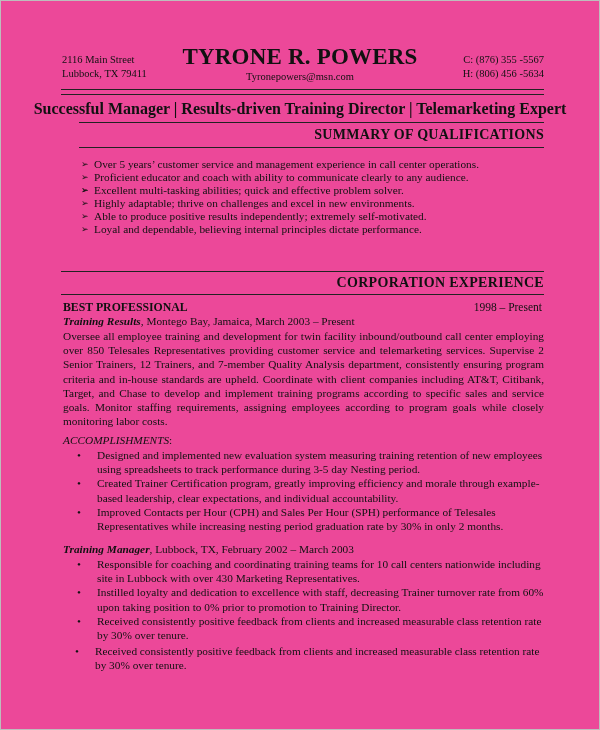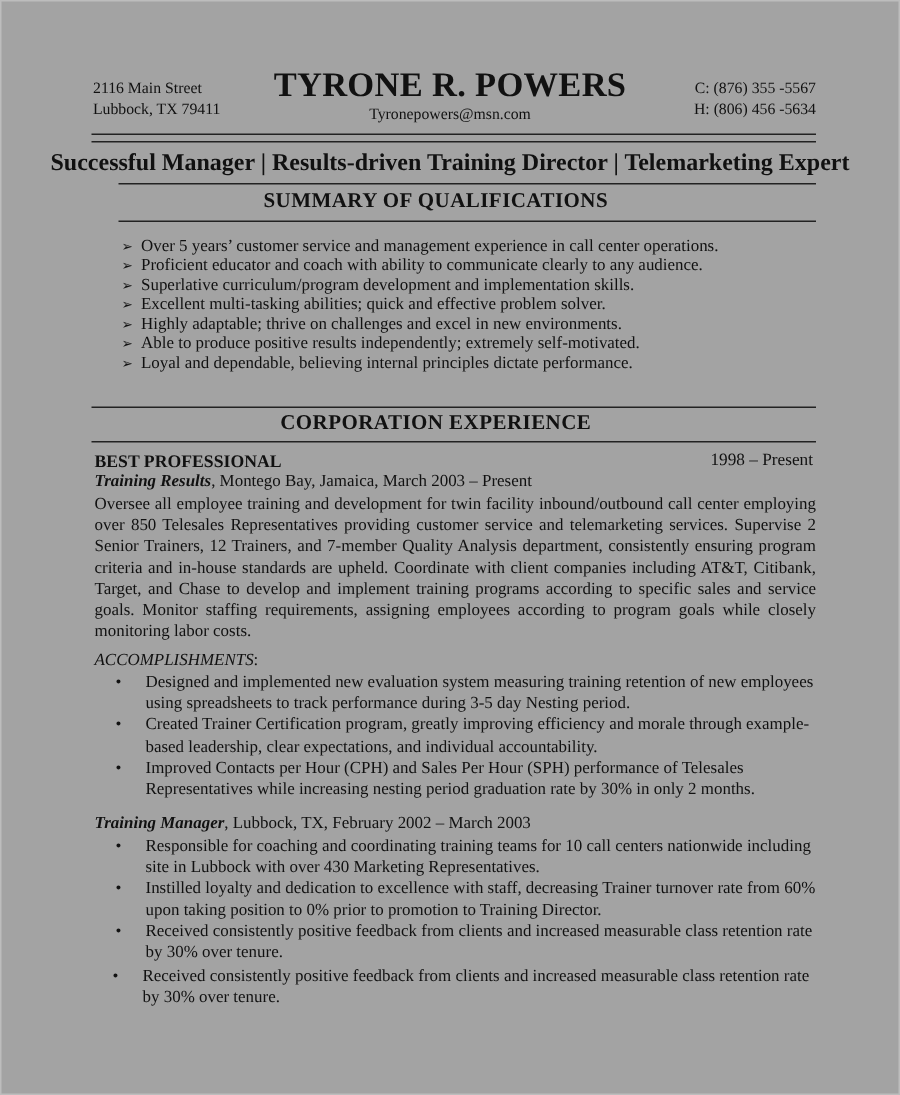"2116 Main Street" .page { background: #a3a3a3 -> #ec4899 }
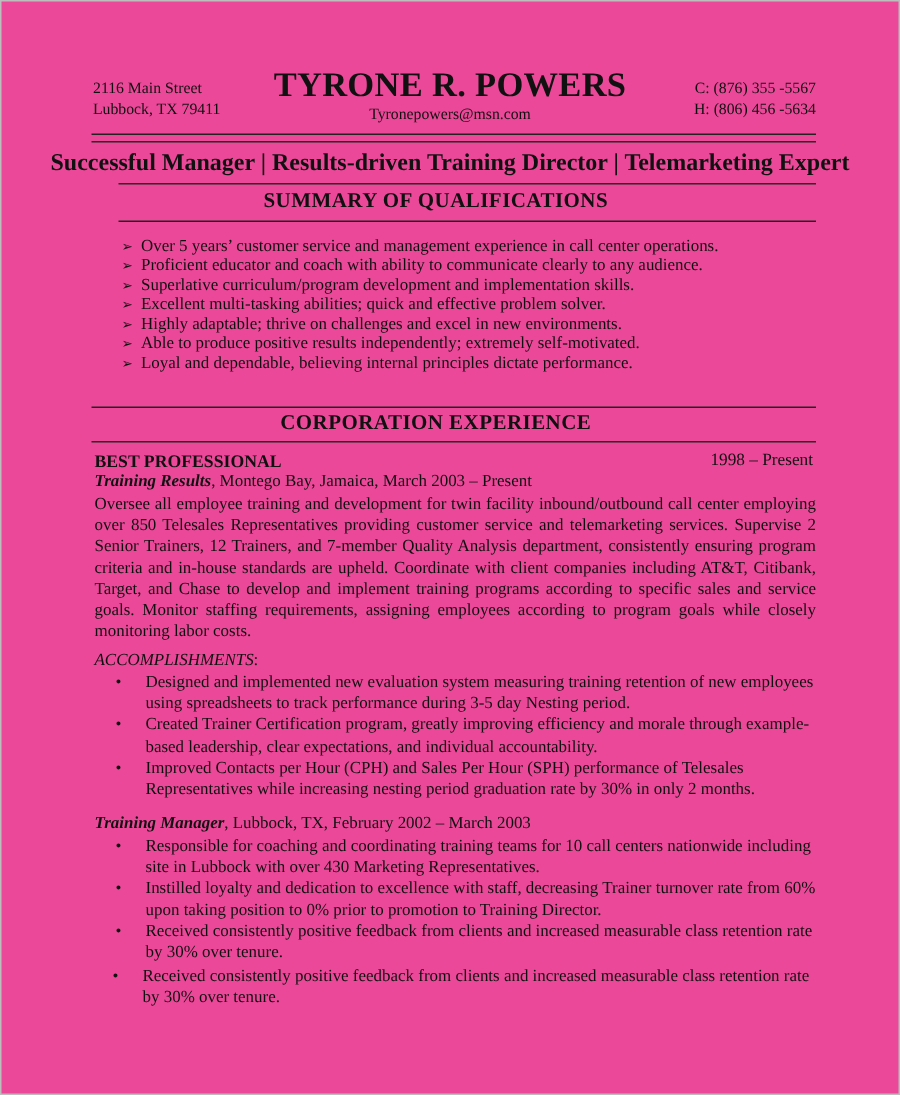"SUMMARY OF QUALIFICATIONS" .sec-title { left: 48px -> 60px; text-align: center -> right }
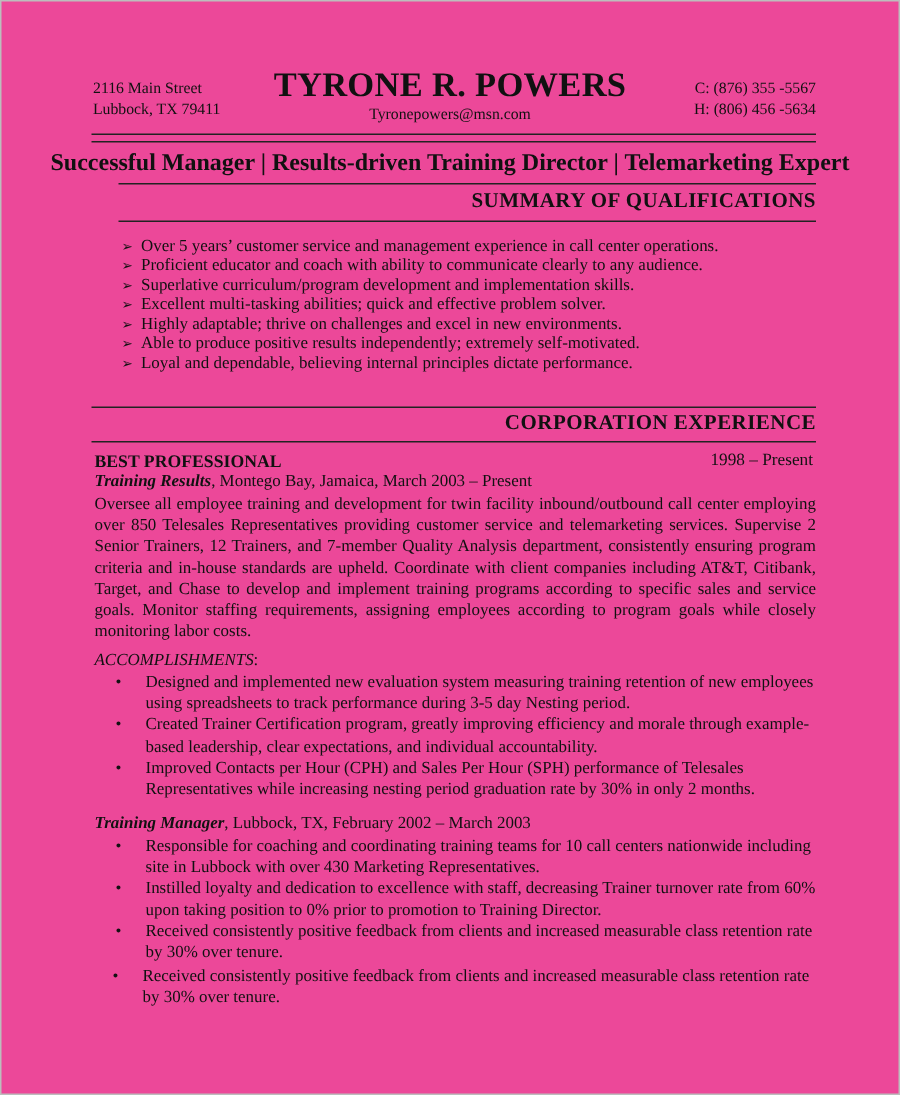"Superlative curriculum/program" span { html: <span>Superlative curriculum/program development and implementation skills.</span> -> none }
